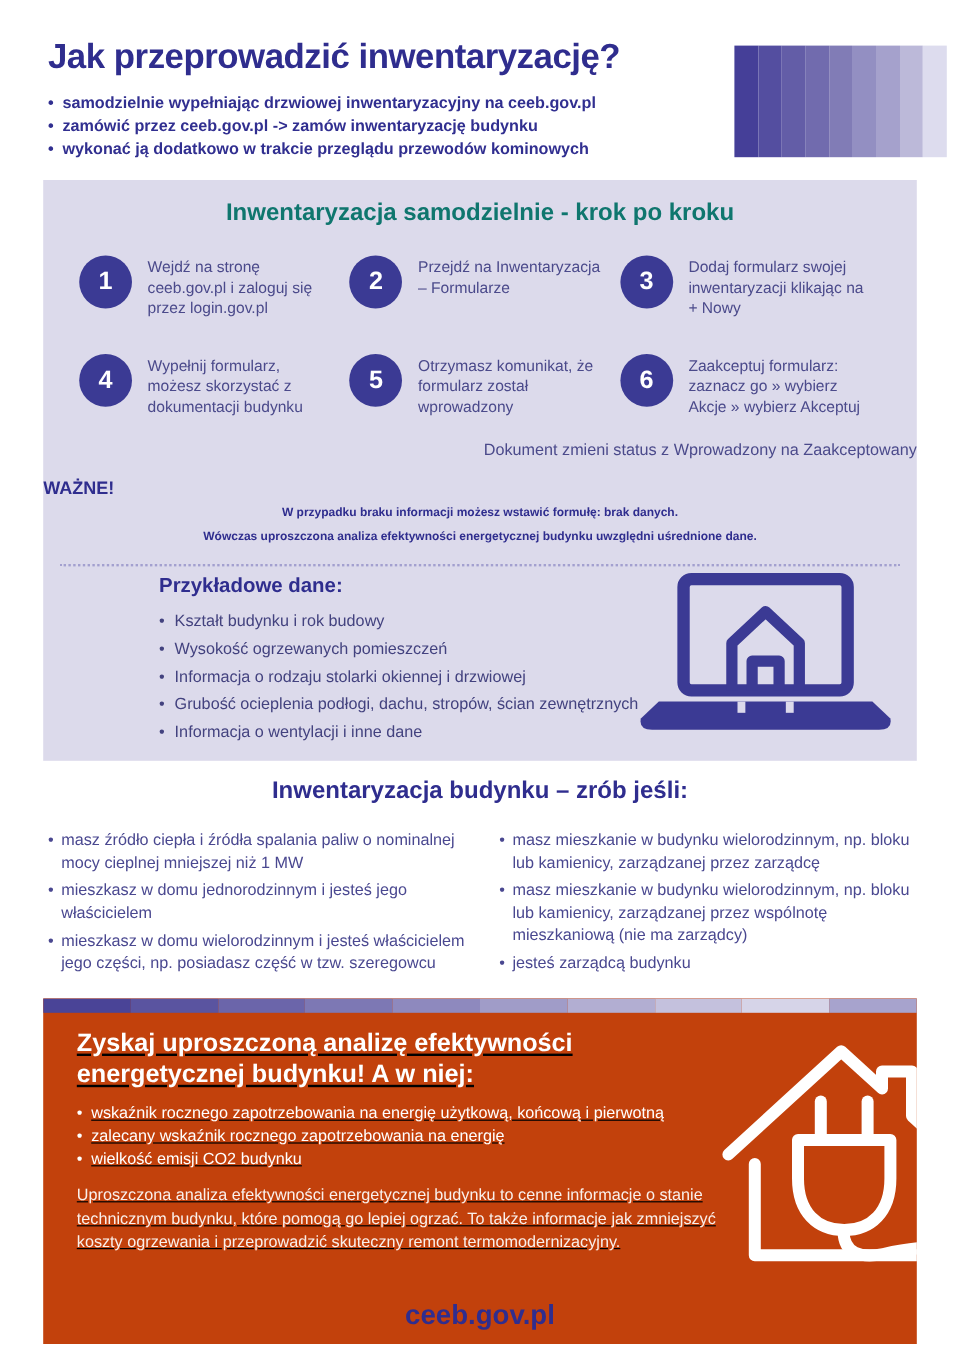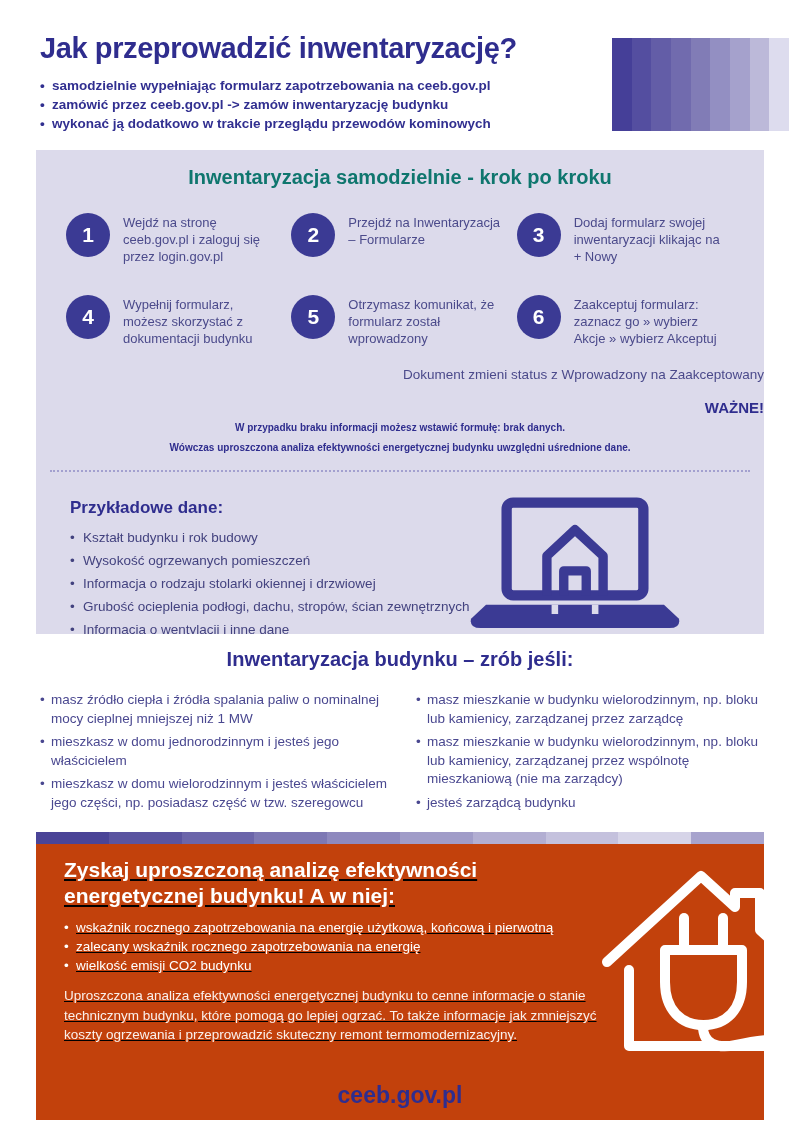"samodzielnie wypełniając formularz" li { text: formularz zapotrzebowania -> drzwiowej inwentaryzacyjny }
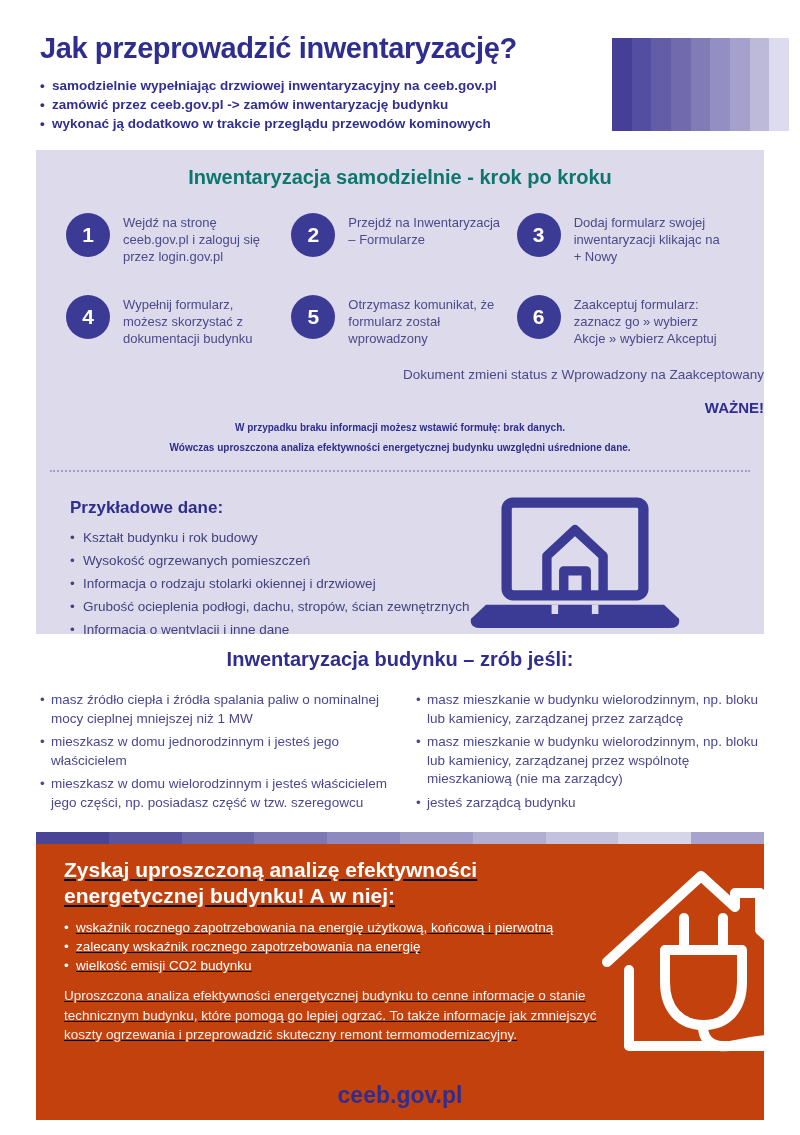"WAŻNE!" .important-title { text-align: right -> left }
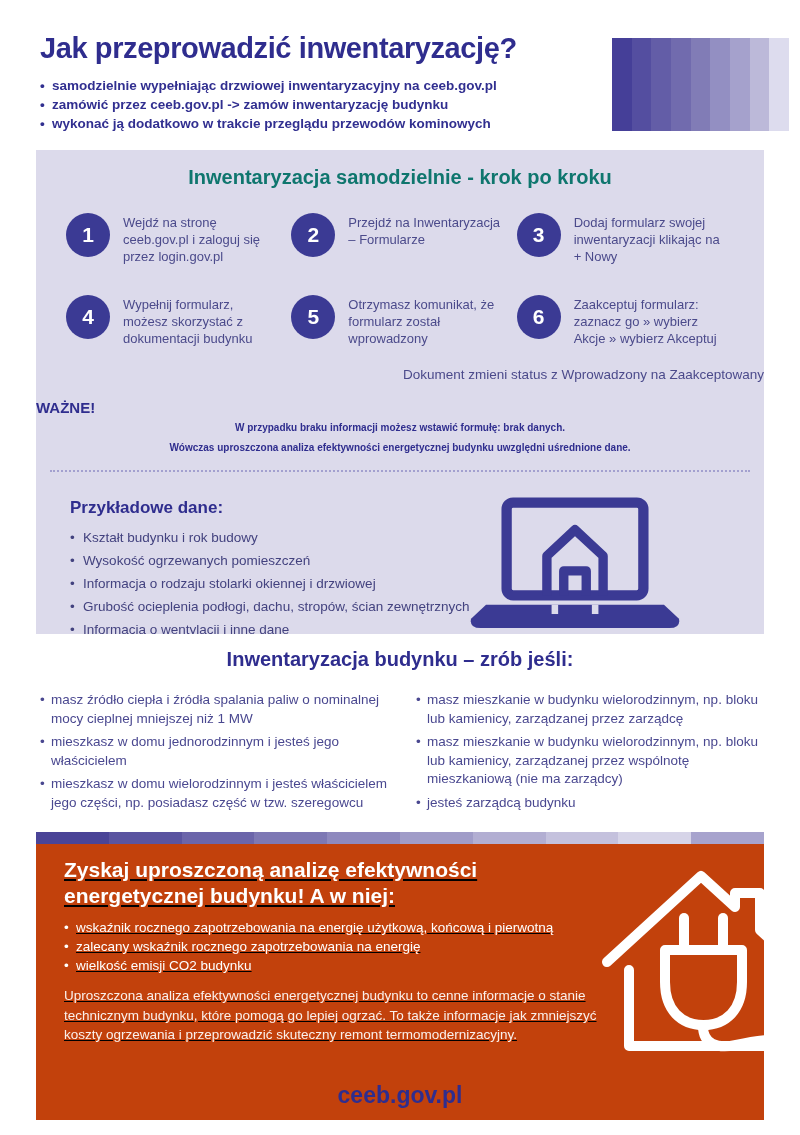"Przykładowe dane:" .example-row { justify-content: flex-start -> flex-end; margin: 20px 14px 0 34px -> 0 14px 0 34px }
